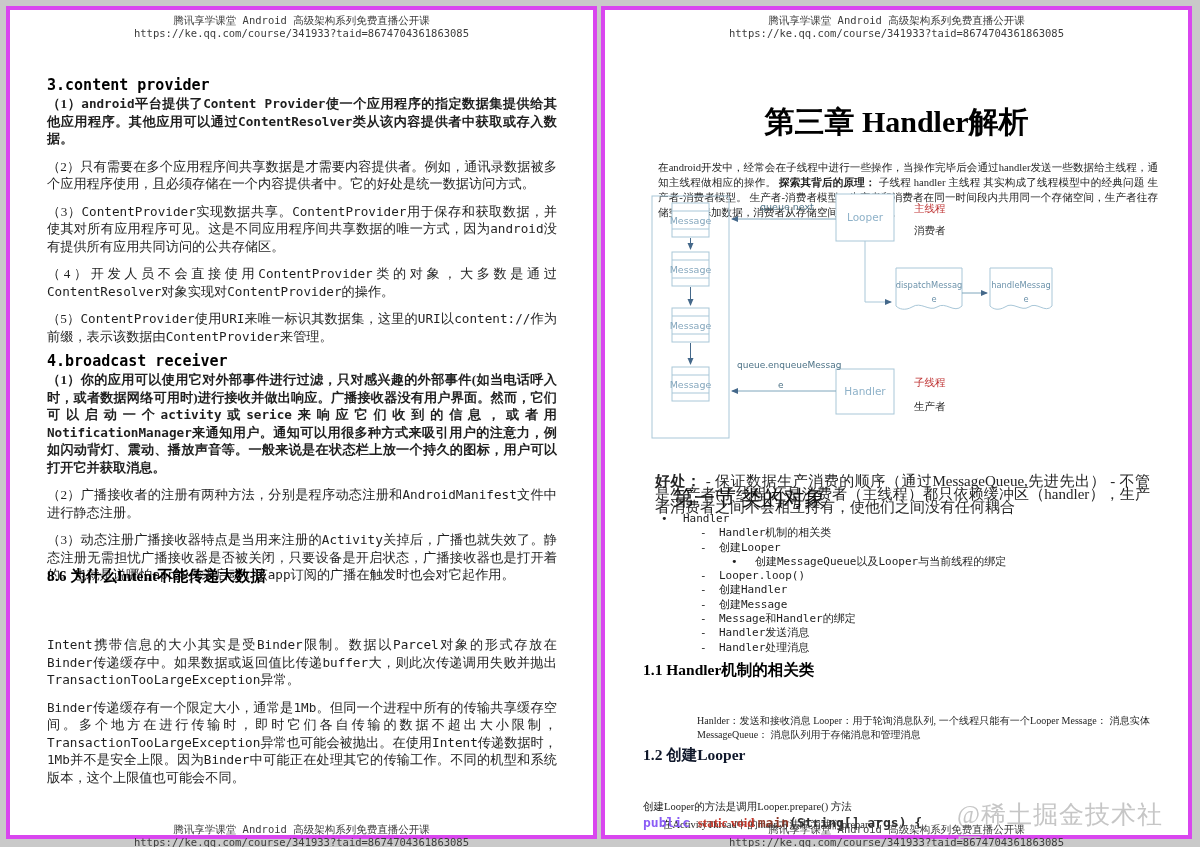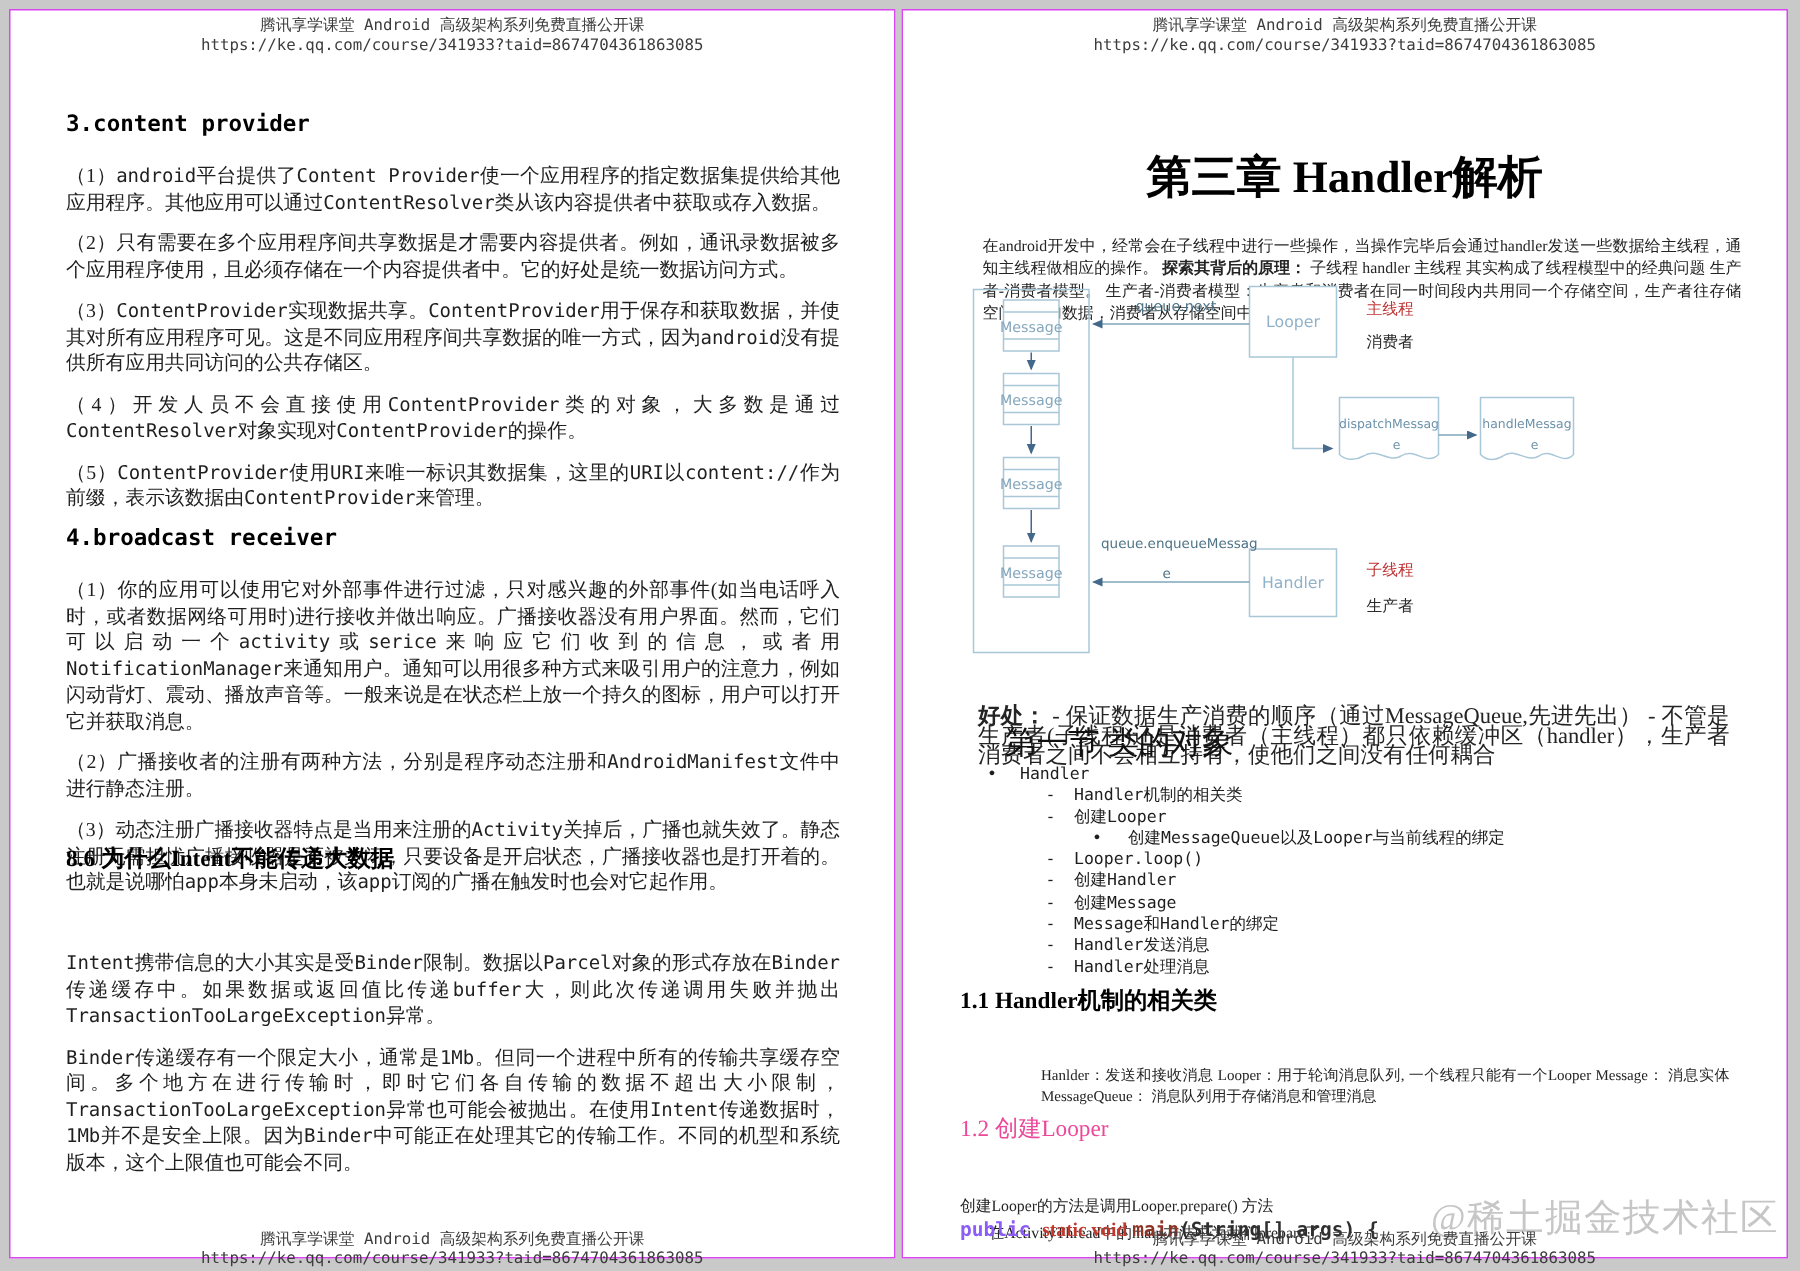"腾讯享学课堂 Android 高级架构系列免费直播公开课" .page { border: 1px solid #d946ef -> 4px solid #d946ef }
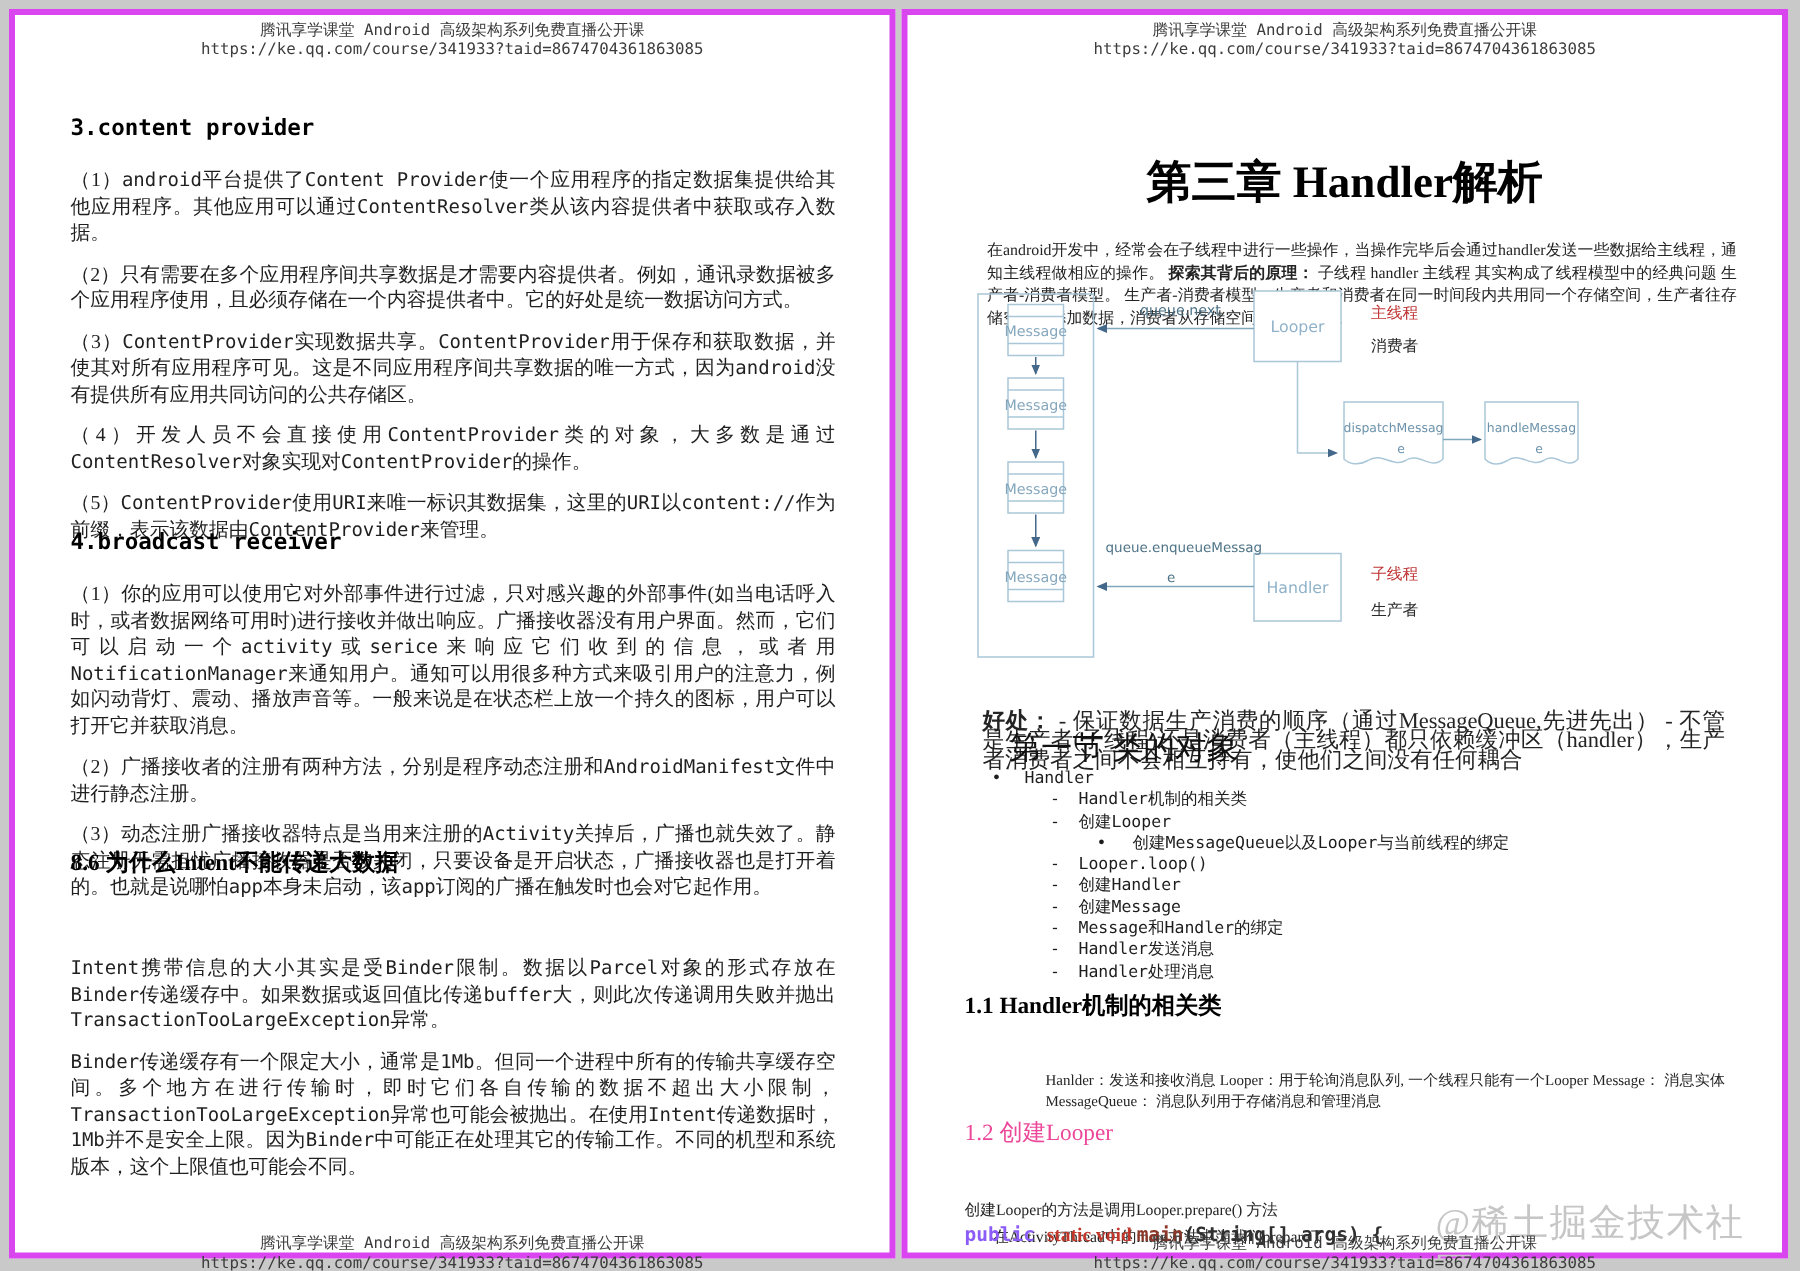"（1）android平台提供了Content" .para.first { font-weight: none -> bold; margin-top: 16px -> 0 }
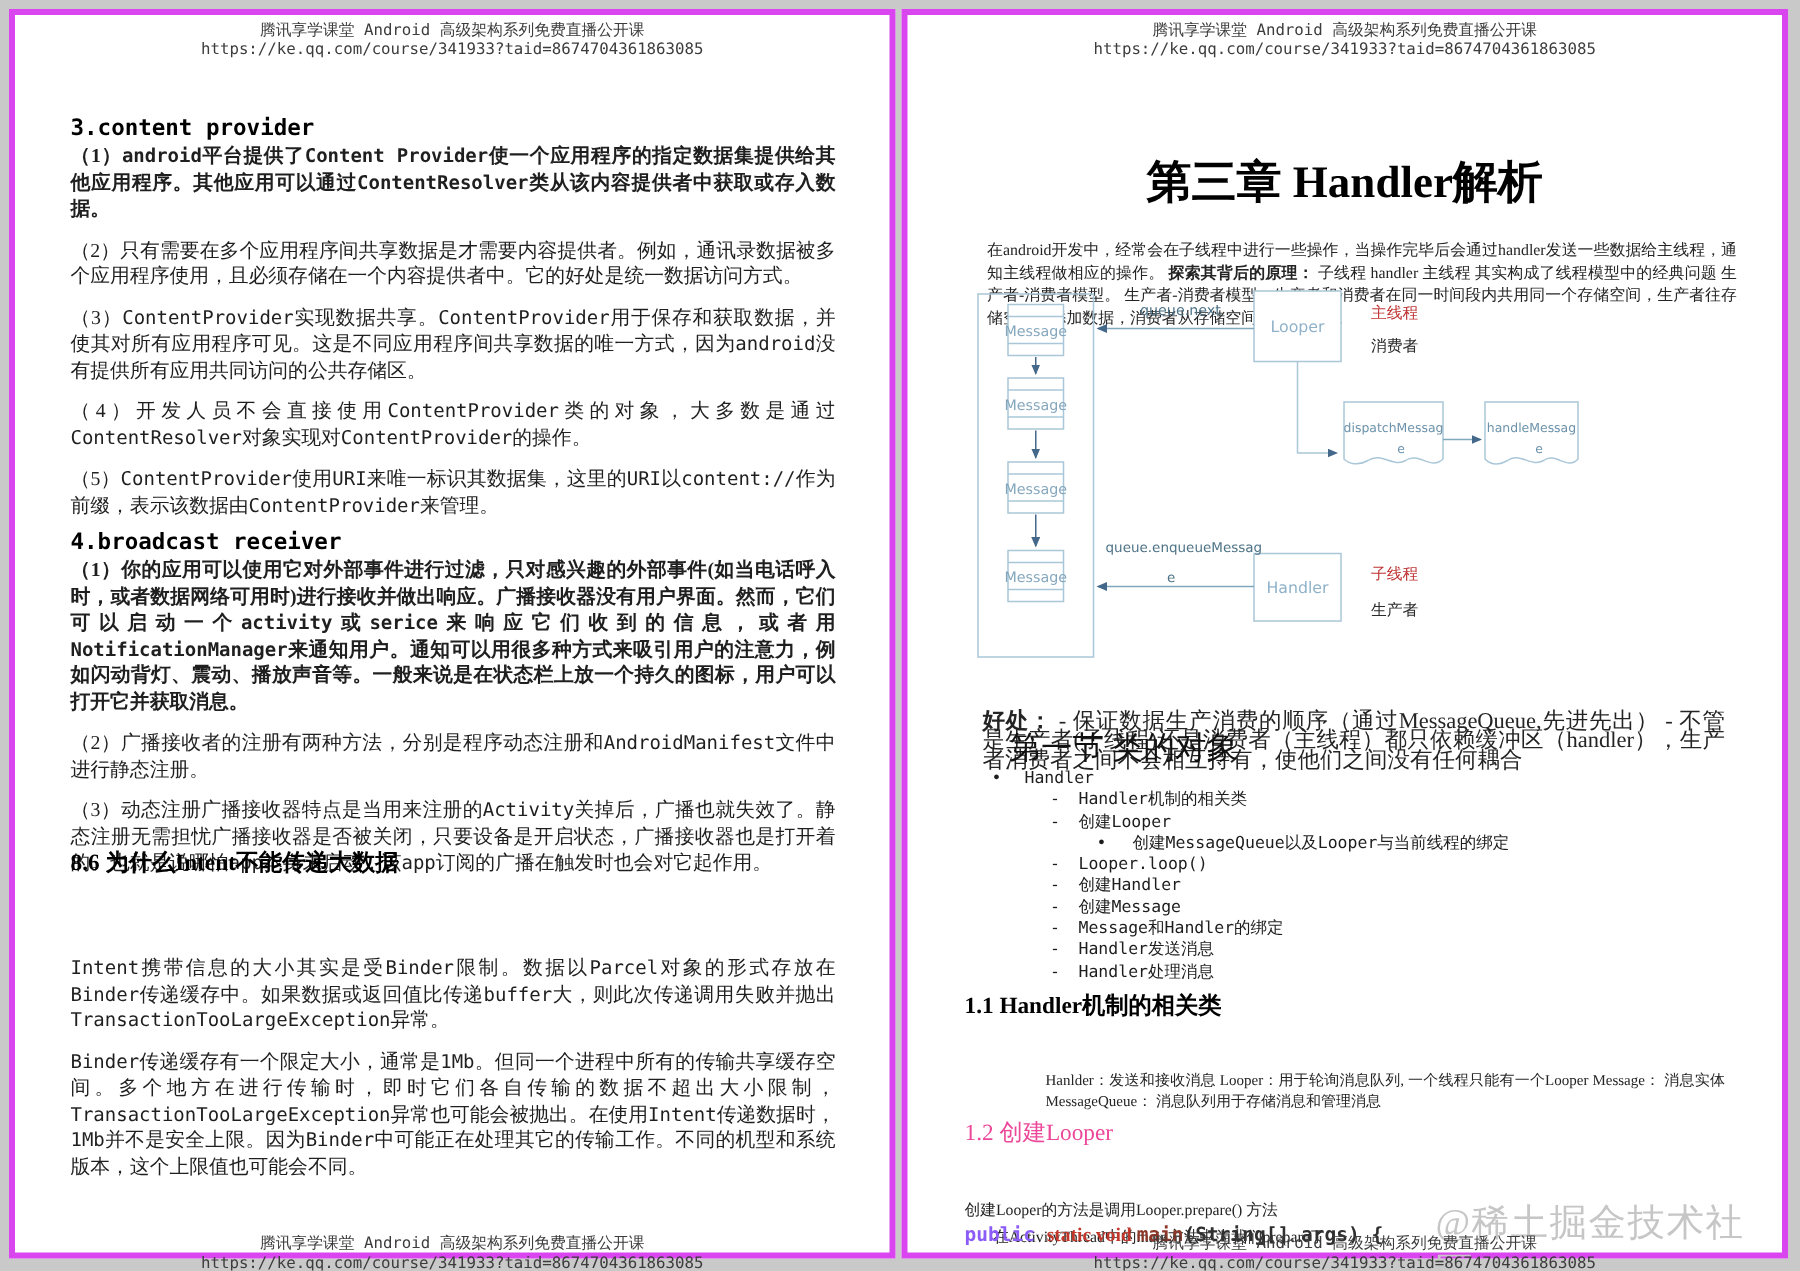"1.2 创建Looper" .r-h12 { color: #ec4899 -> #0f172a; font-weight: 400 -> 700 }
